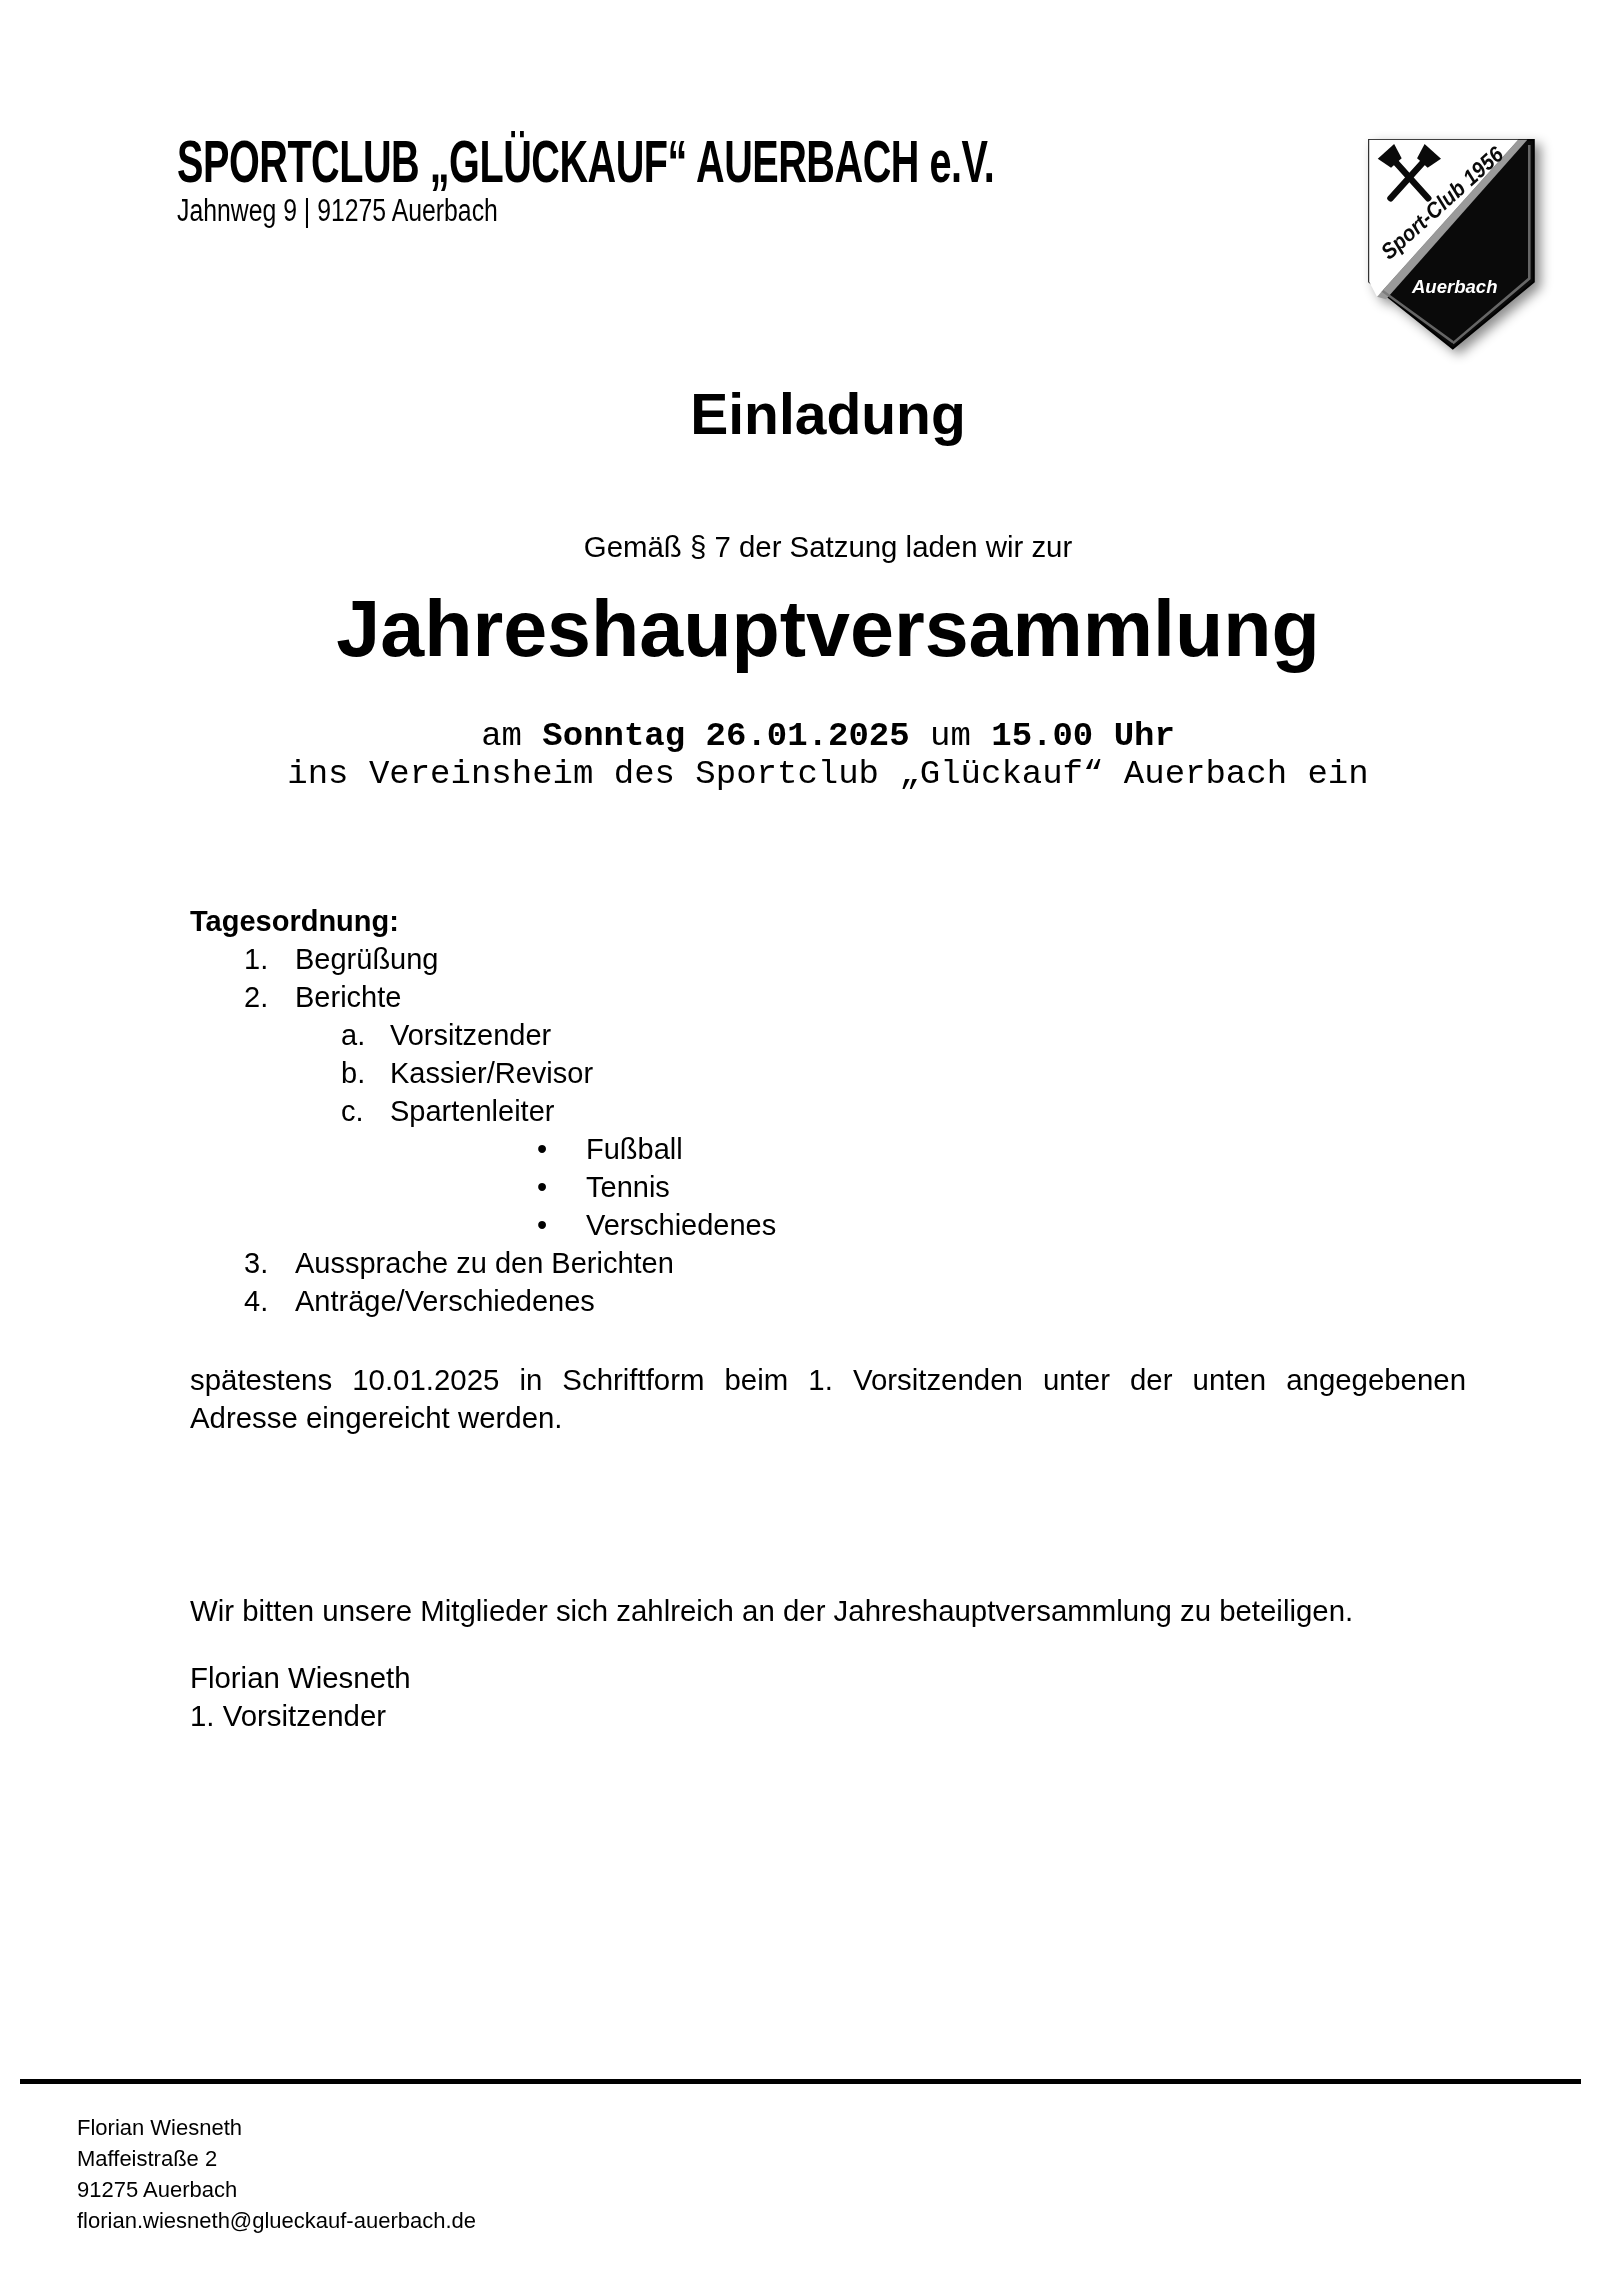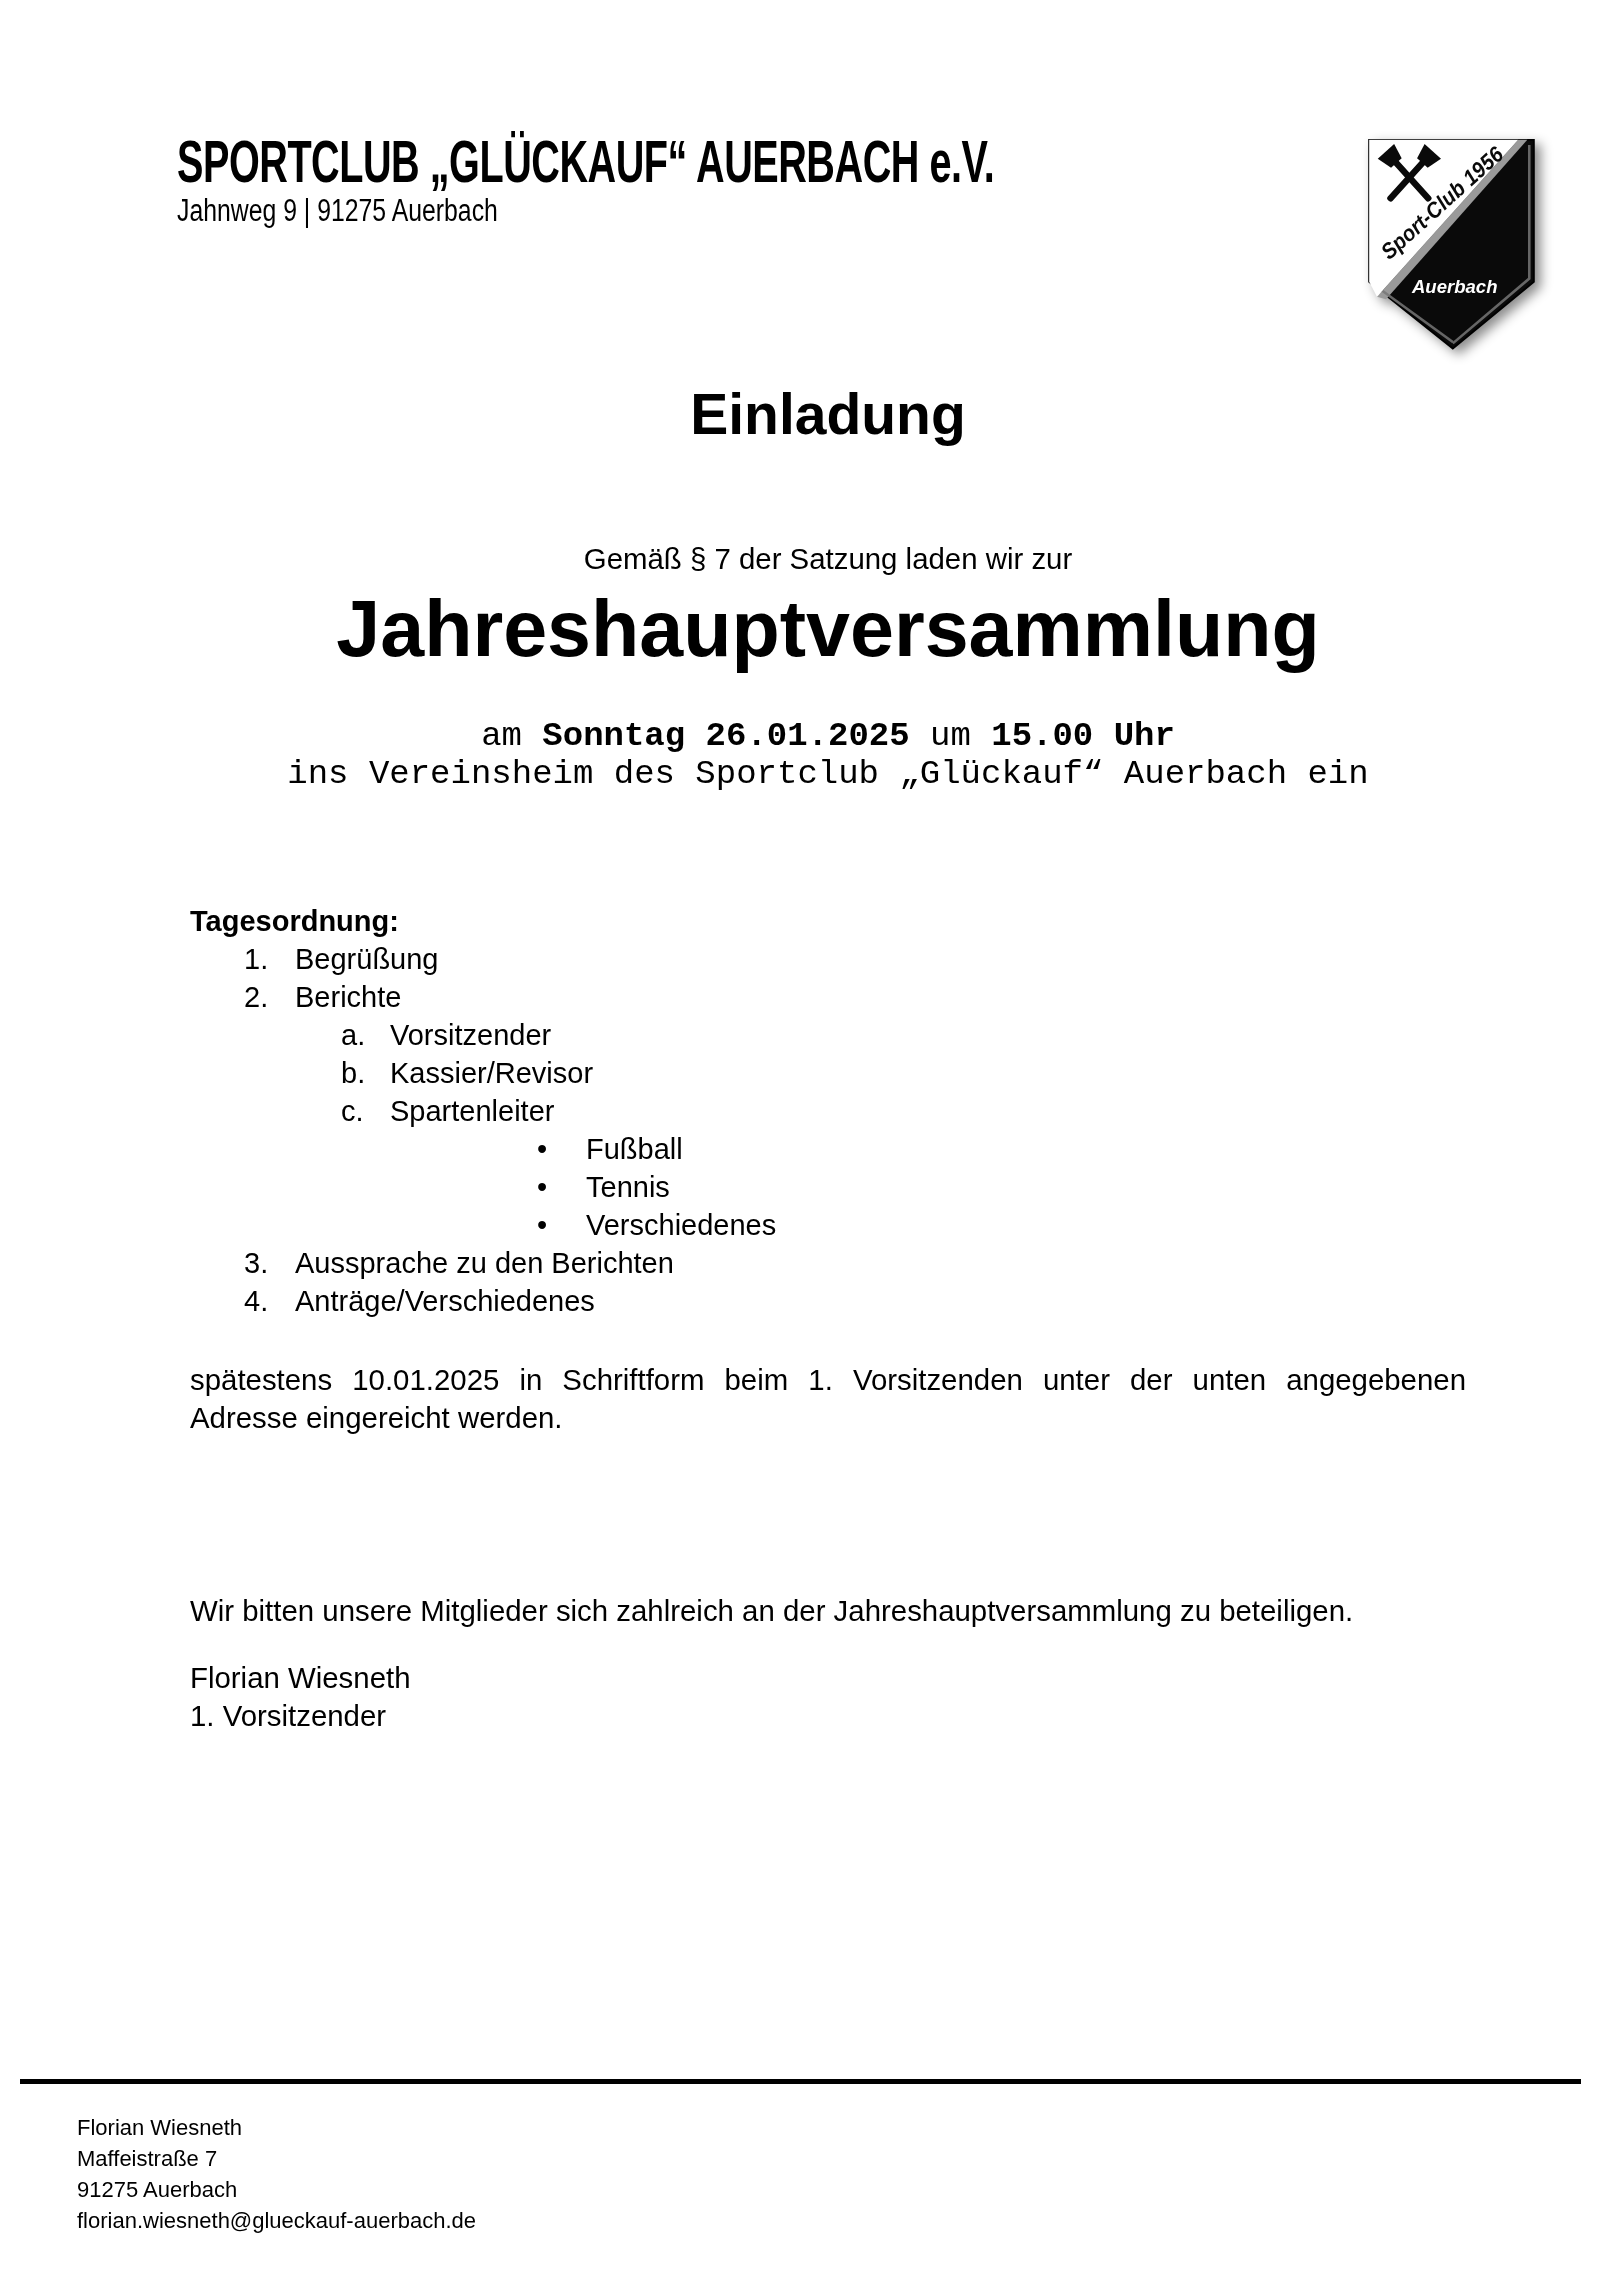"Gemäß § 7 der Satzung" .intro-line { top: 504px -> 492px }
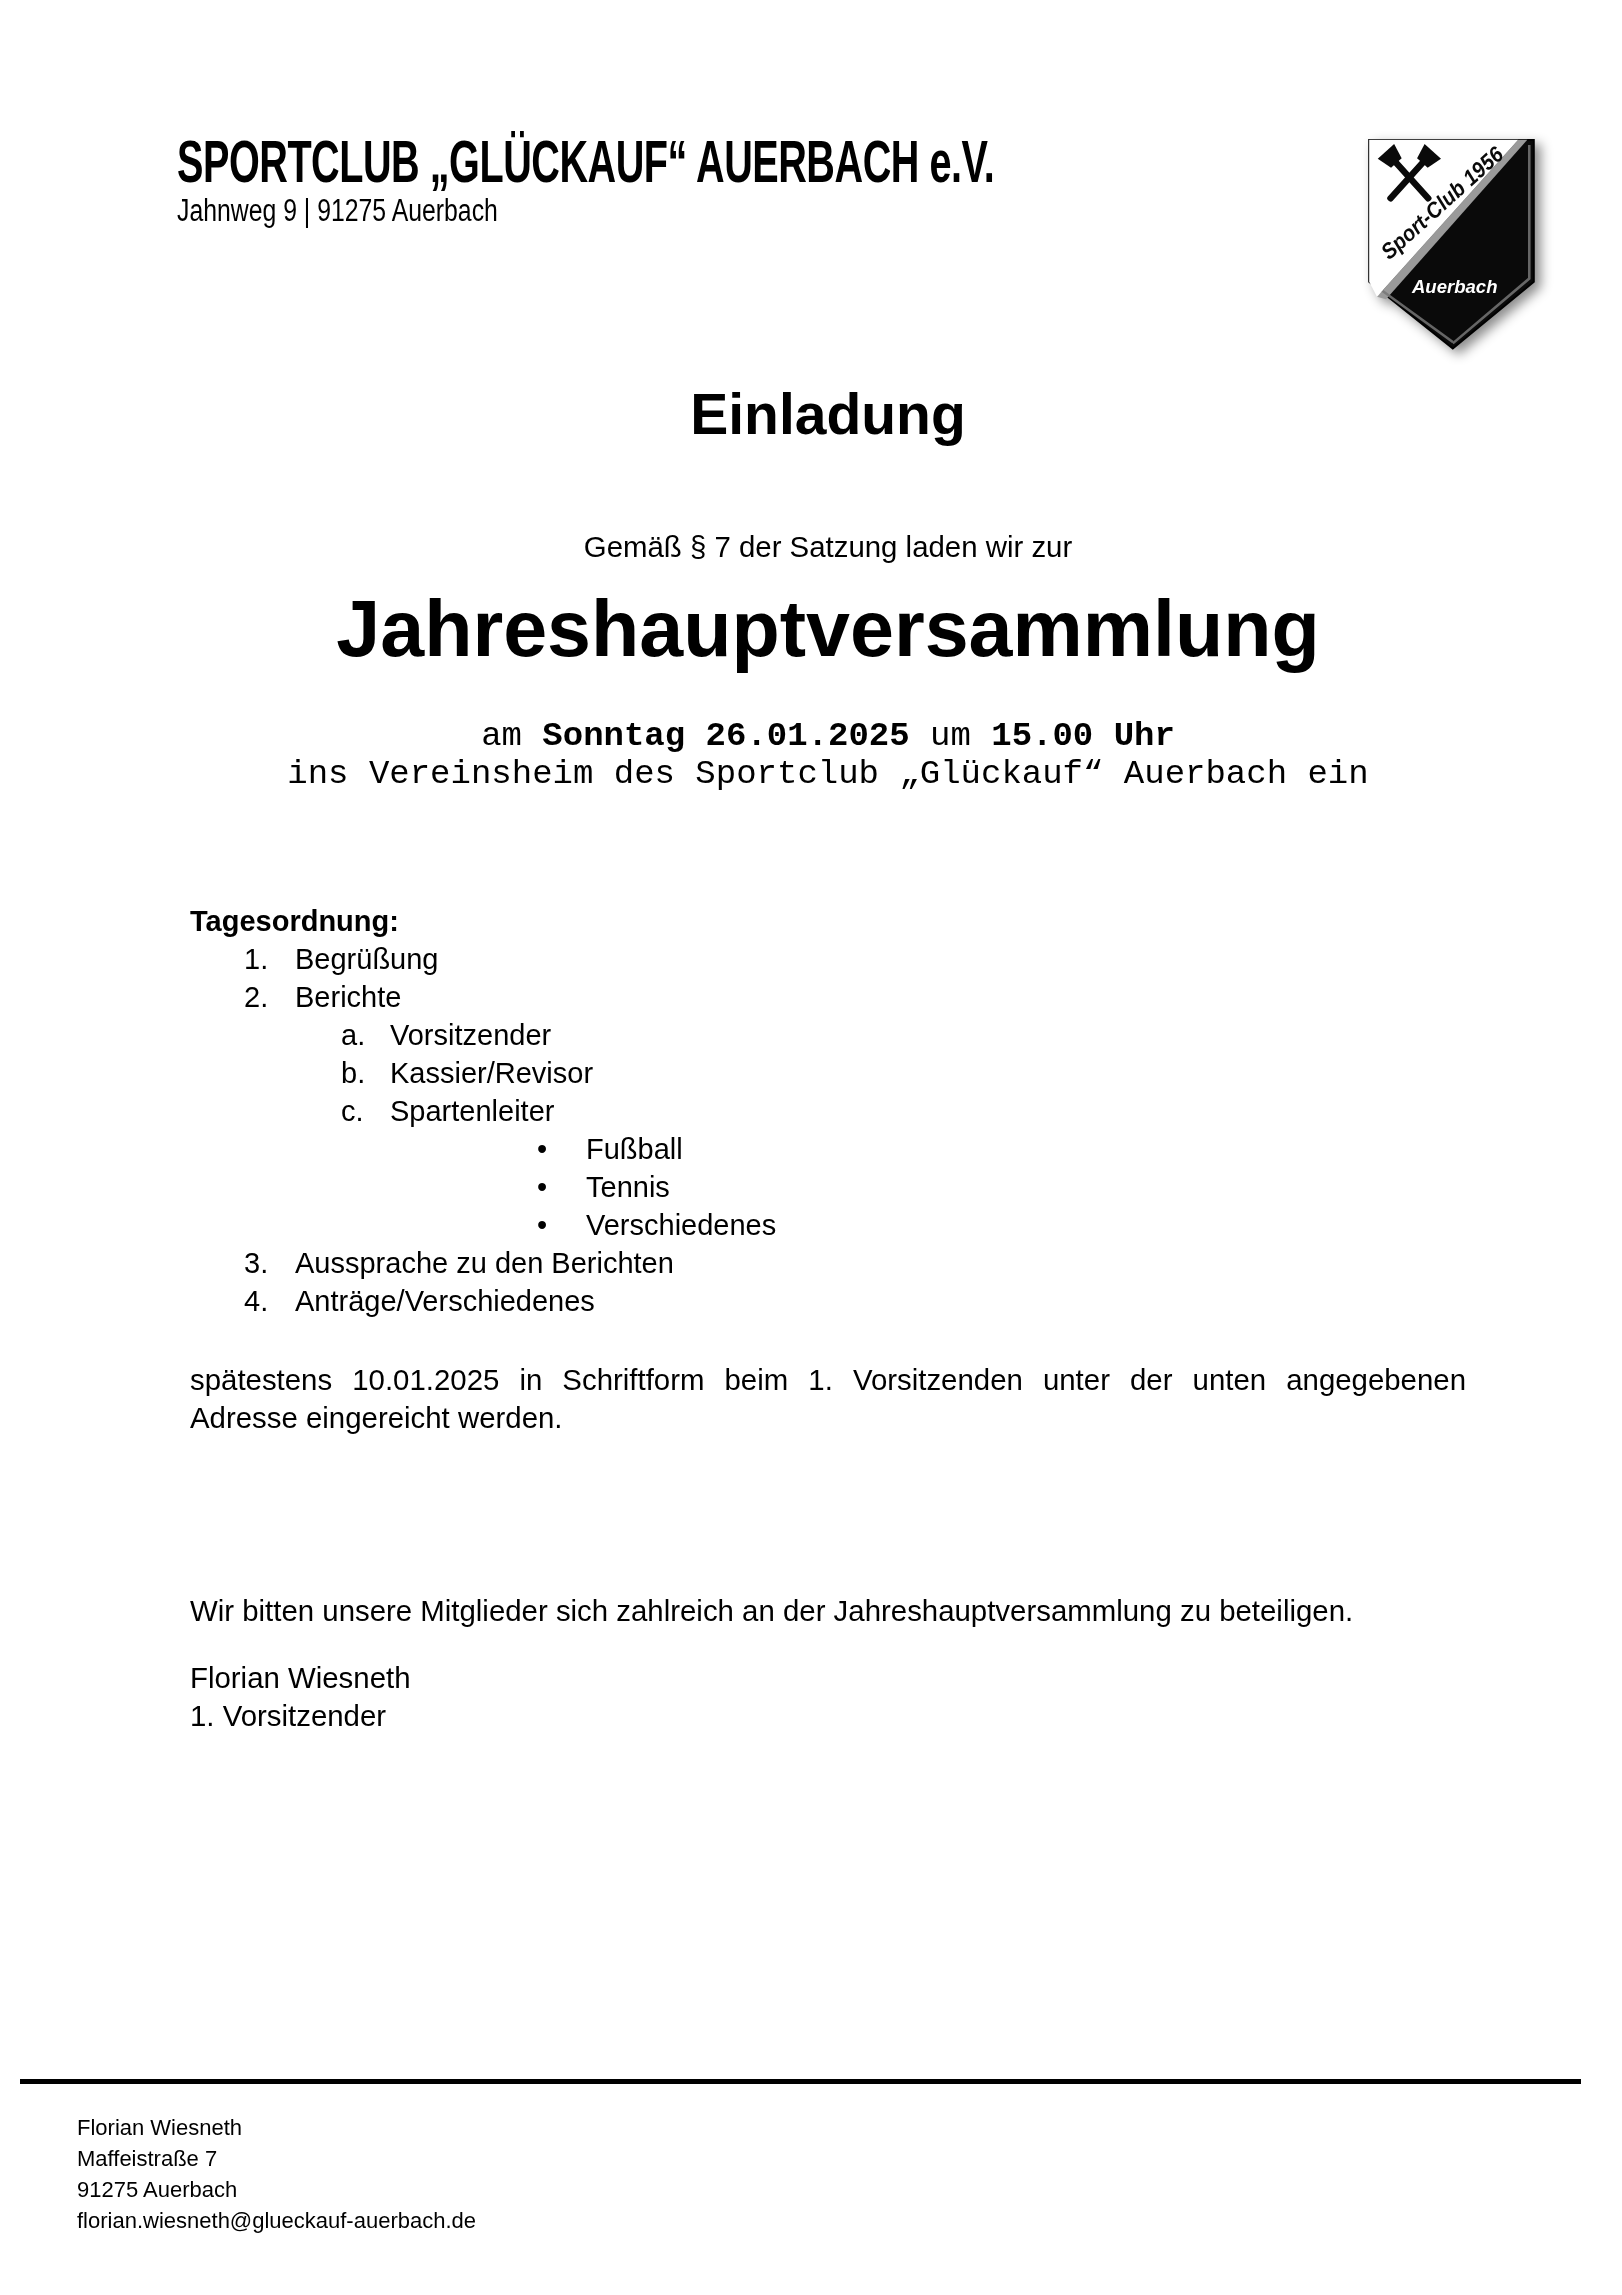"Maffeistraße 7" div { text: 7 -> 2 }
